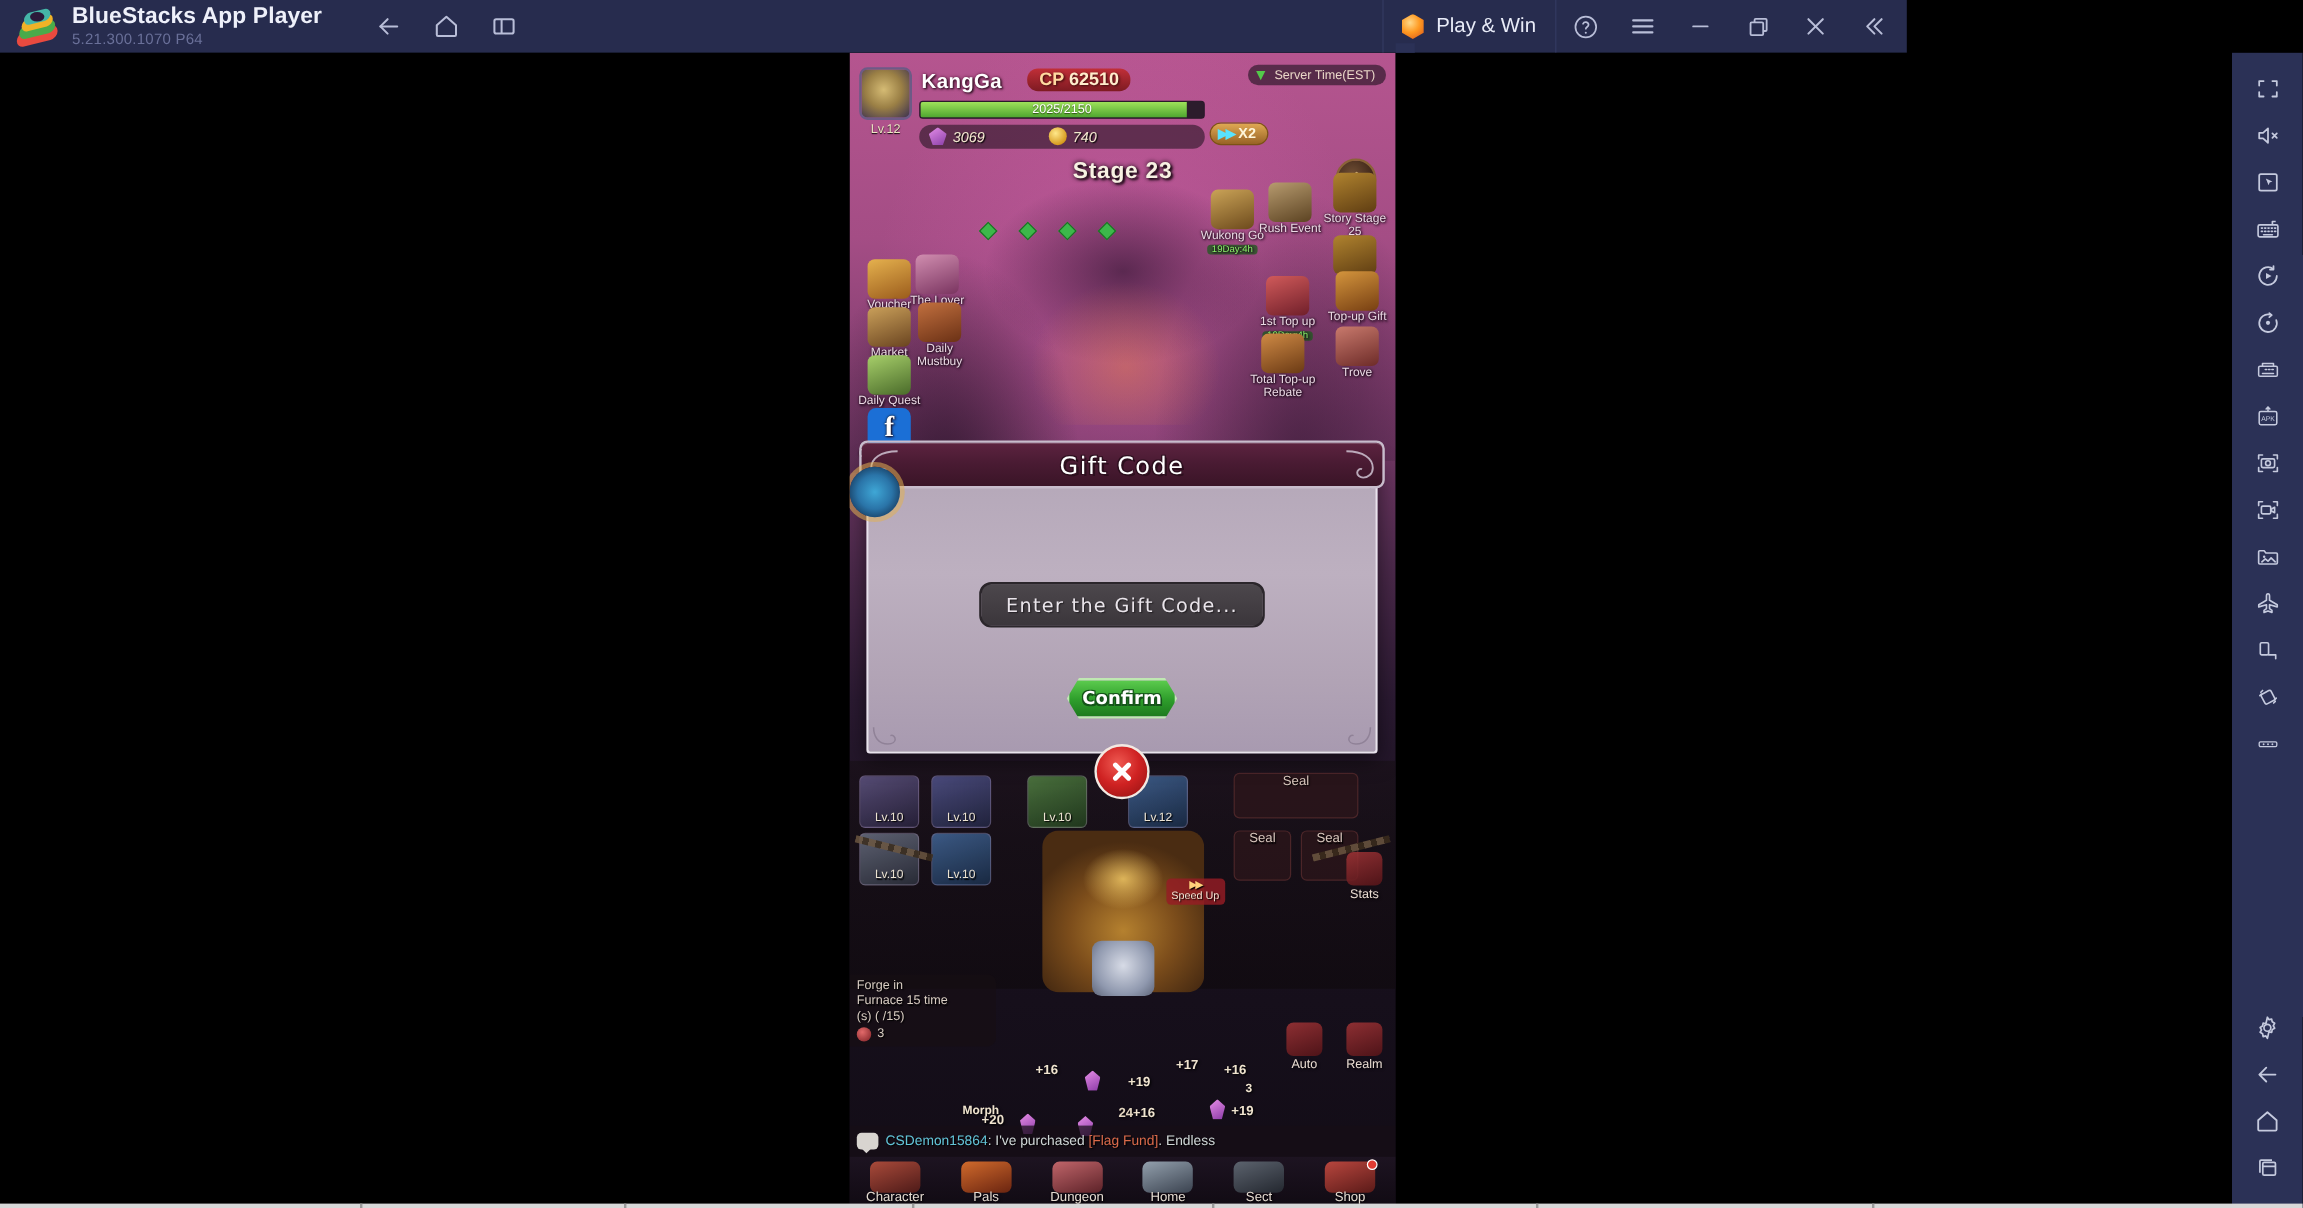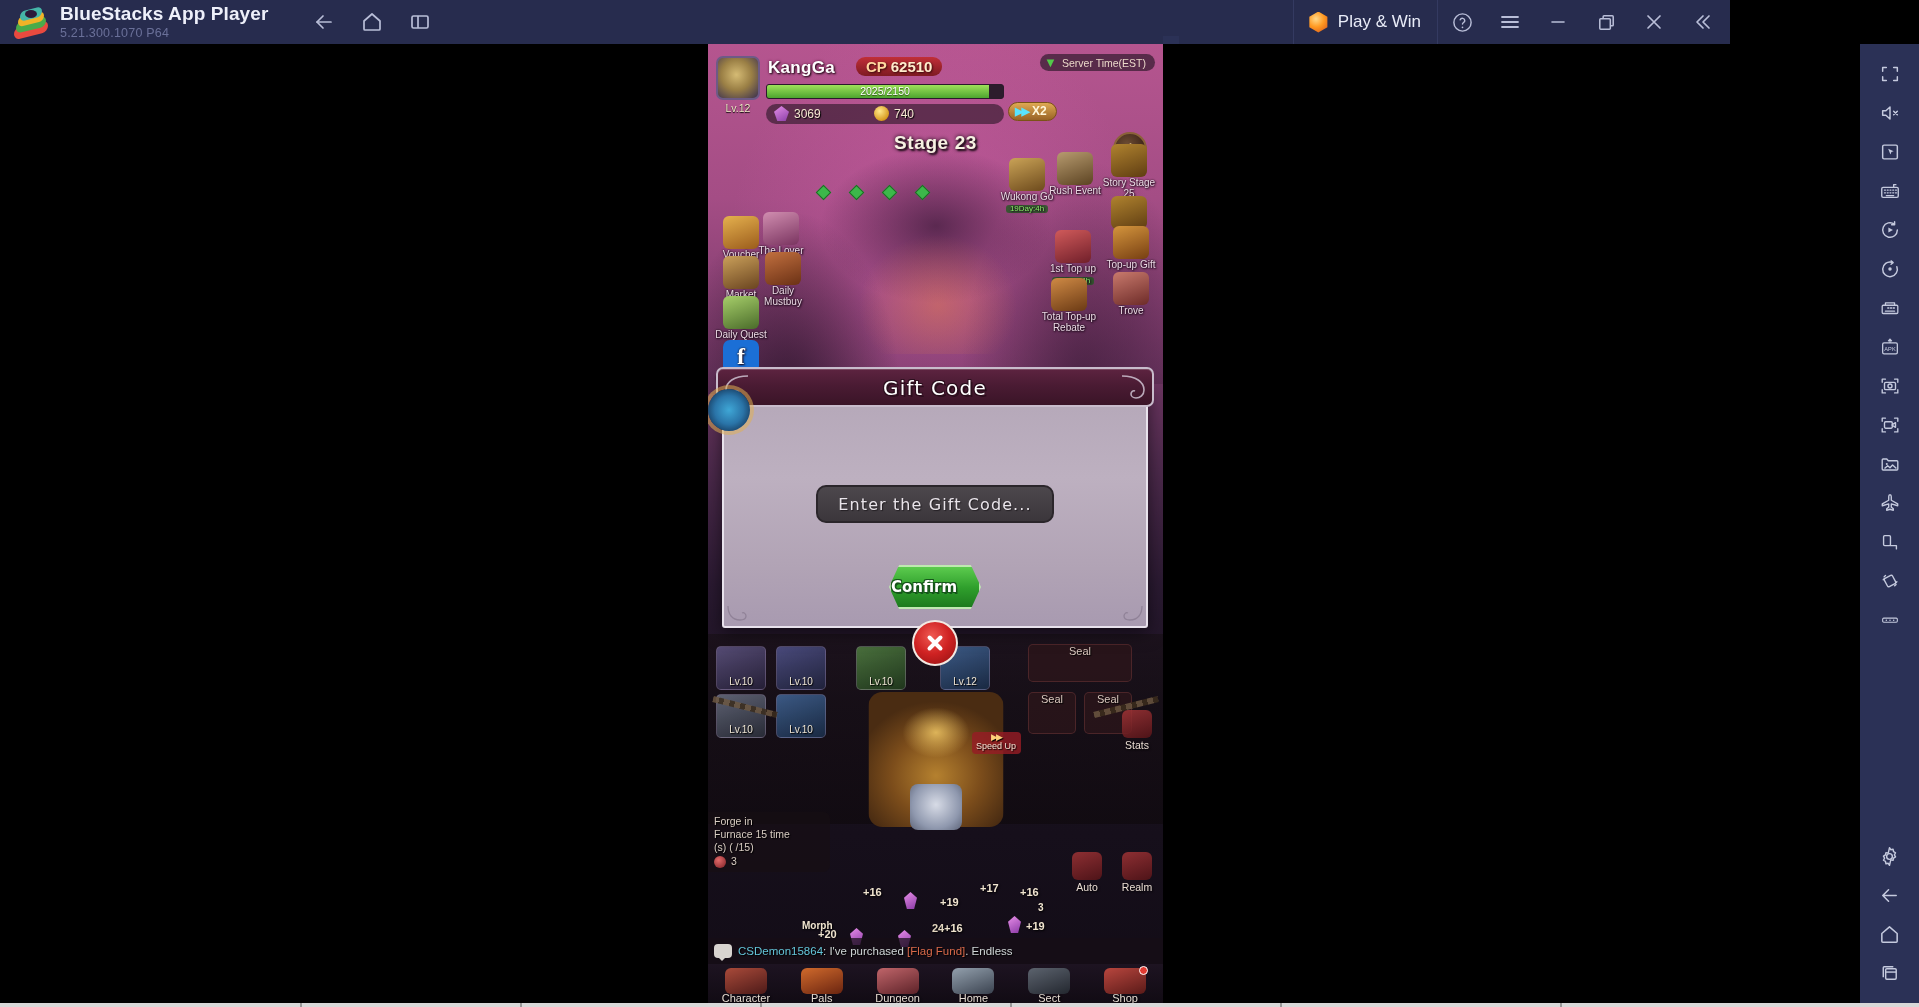"BlueStacks App Player" .titlebar { width: 1730px -> 1589px }
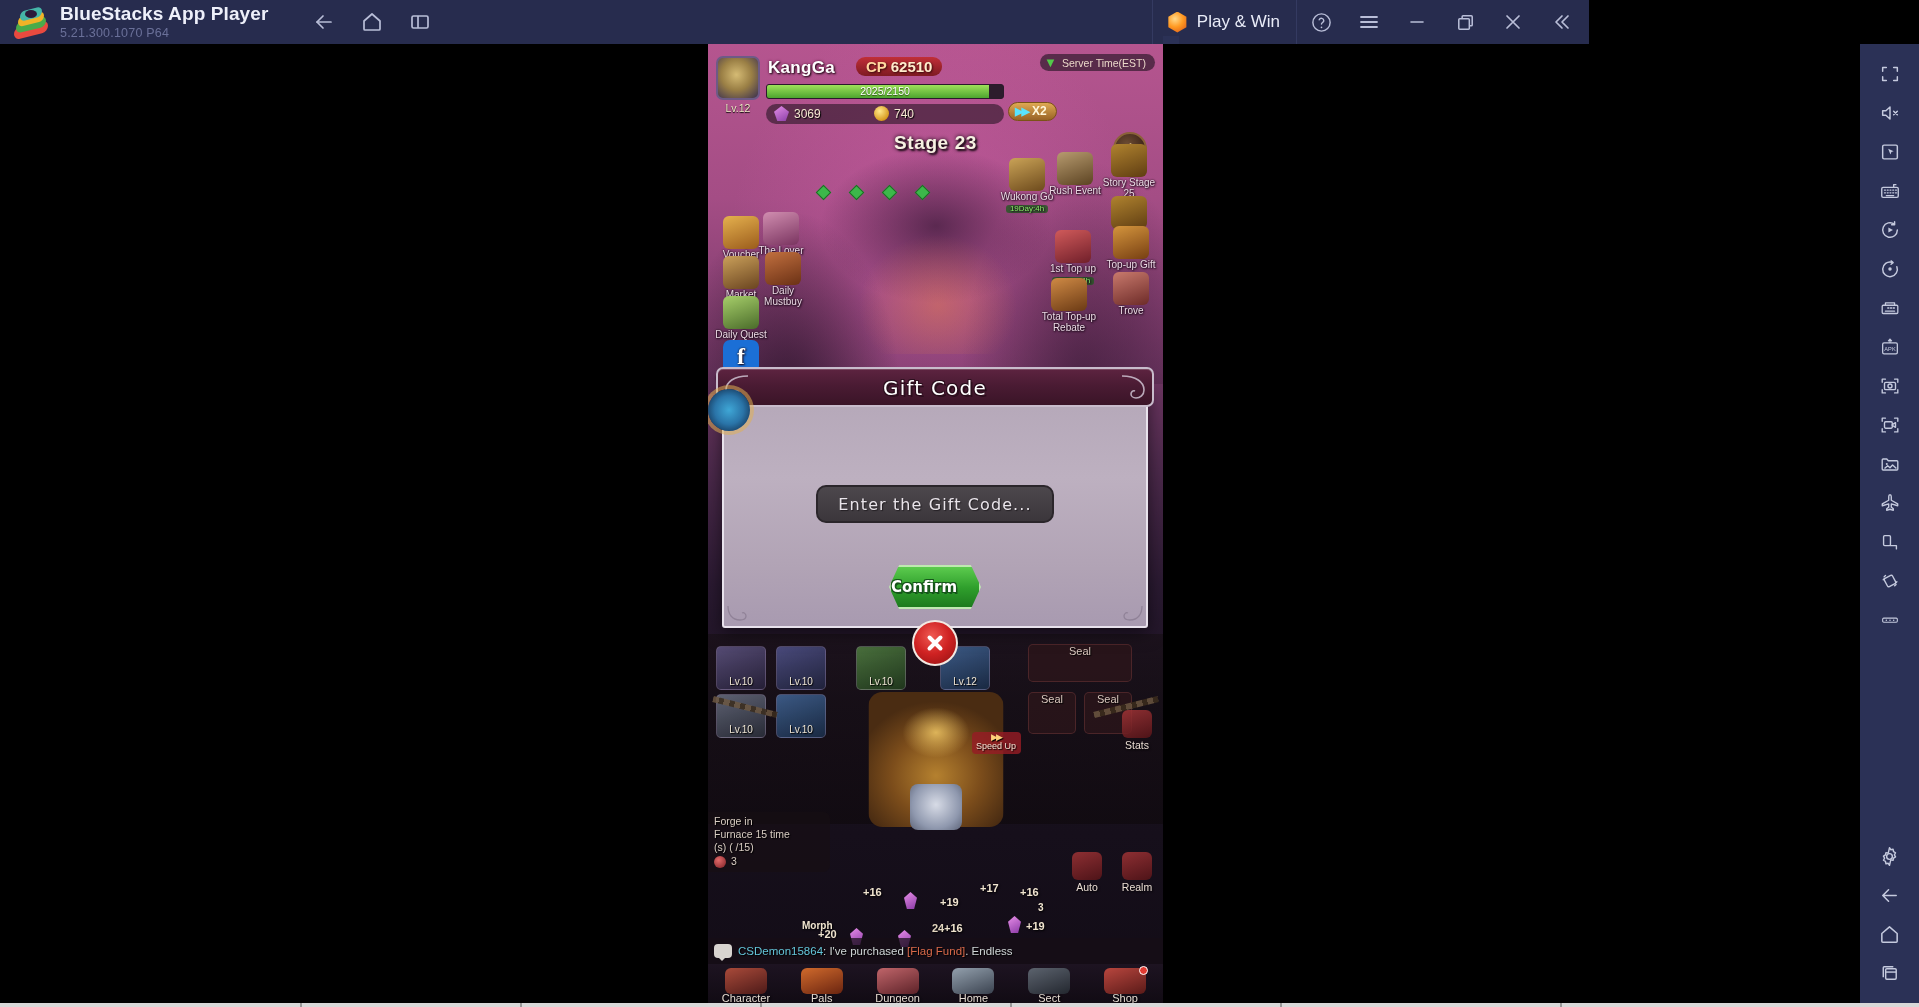"3069" .res { font-style: none -> italic }
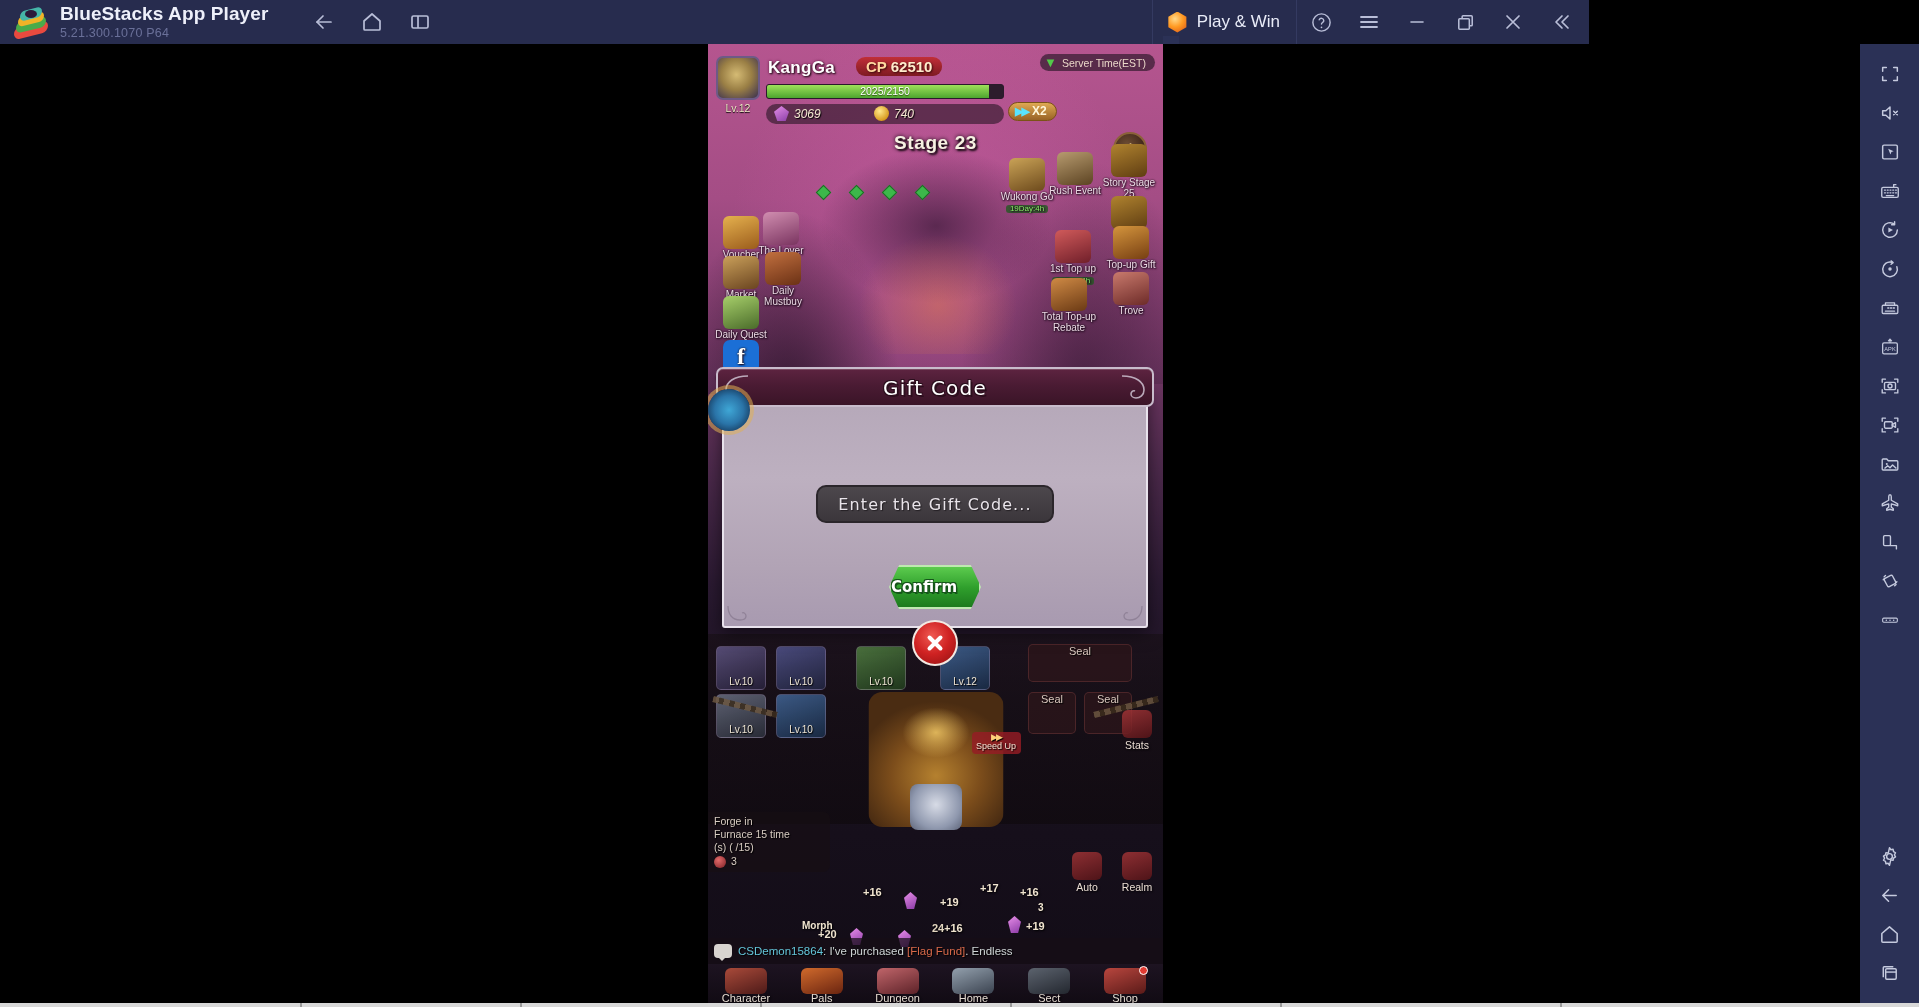"Confirm" .confirmbtn { height: 44px -> 34px; justify-content: none -> center }
